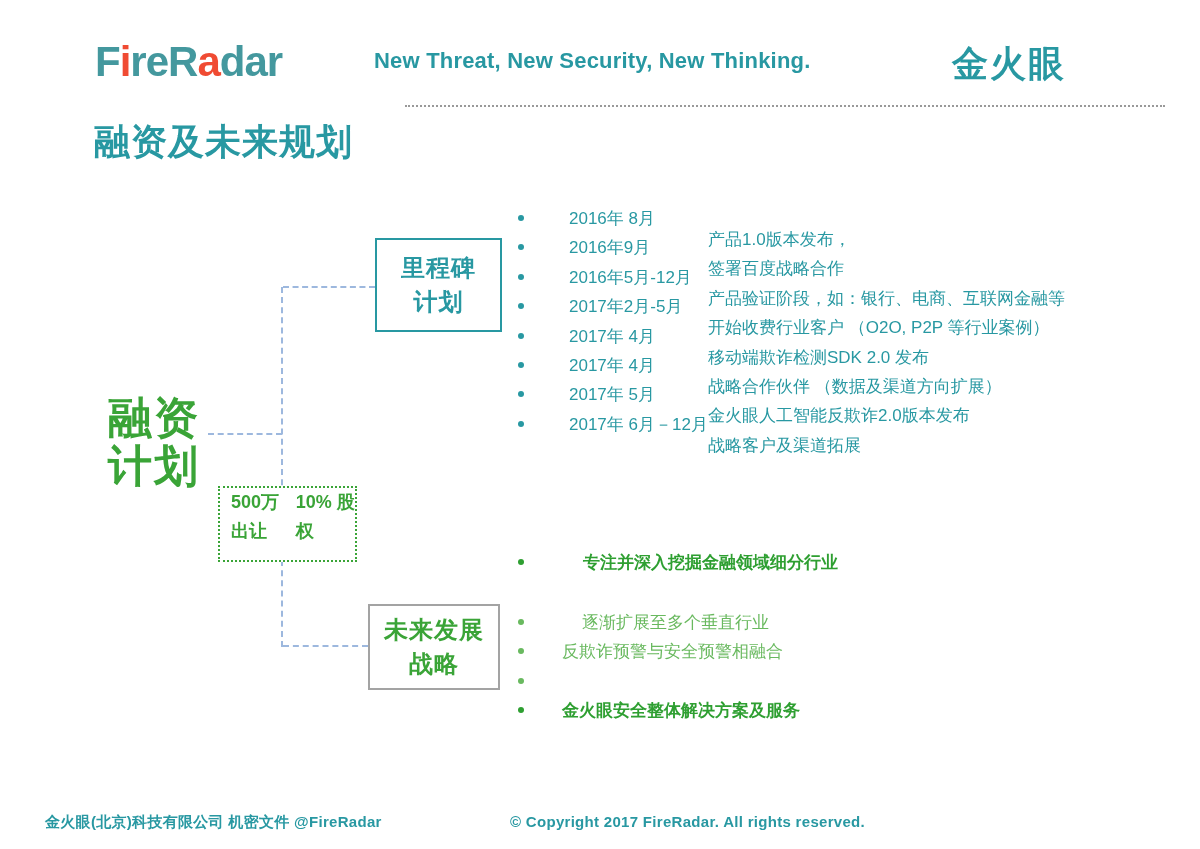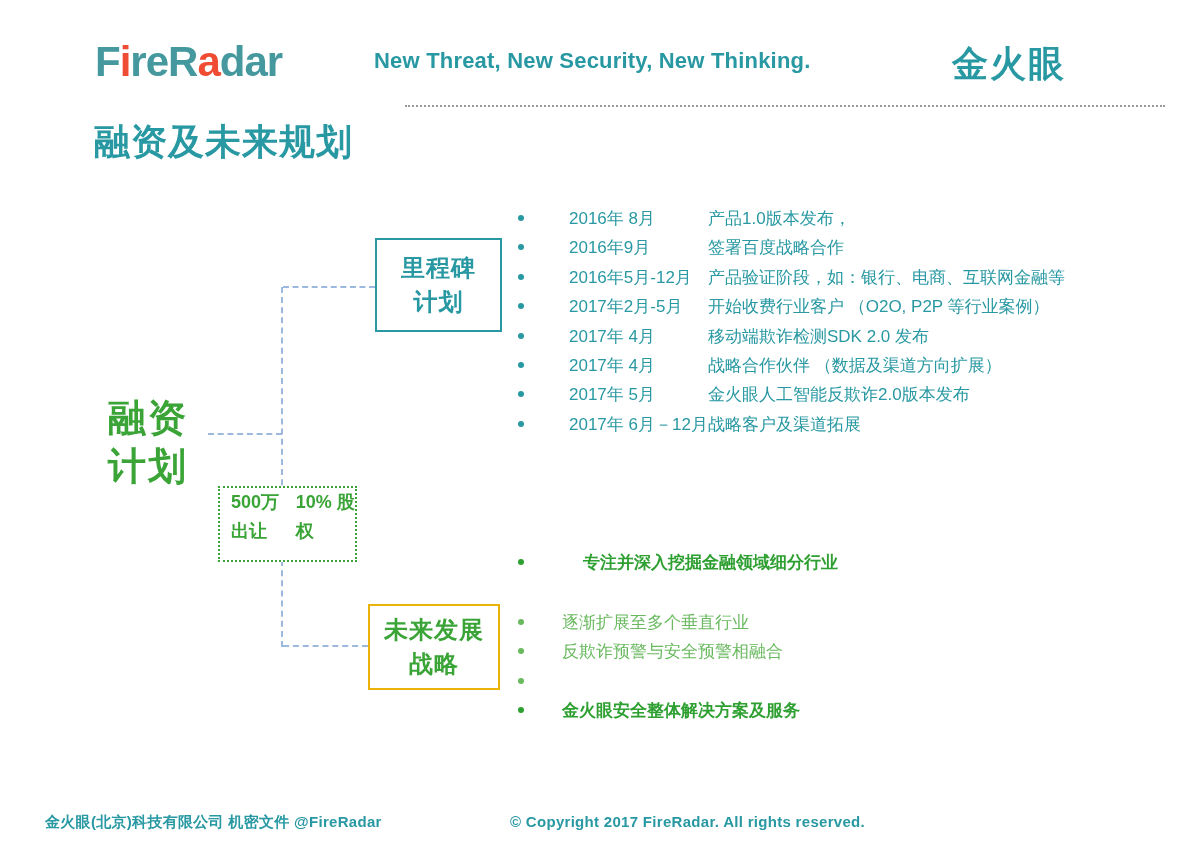"产品1.0版本发布，" .m-desc { margin-top: none -> 21px }
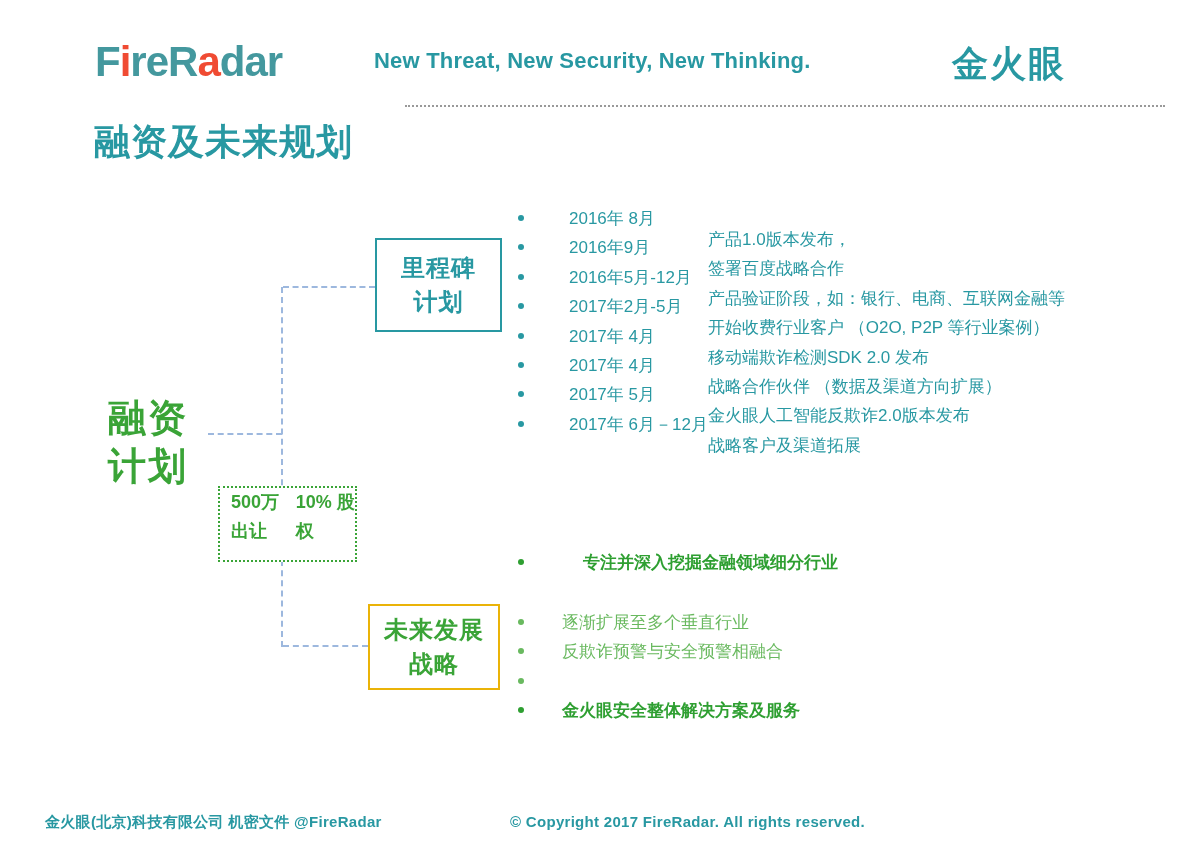"融资" .root-label { font-size: 38px -> 44px }
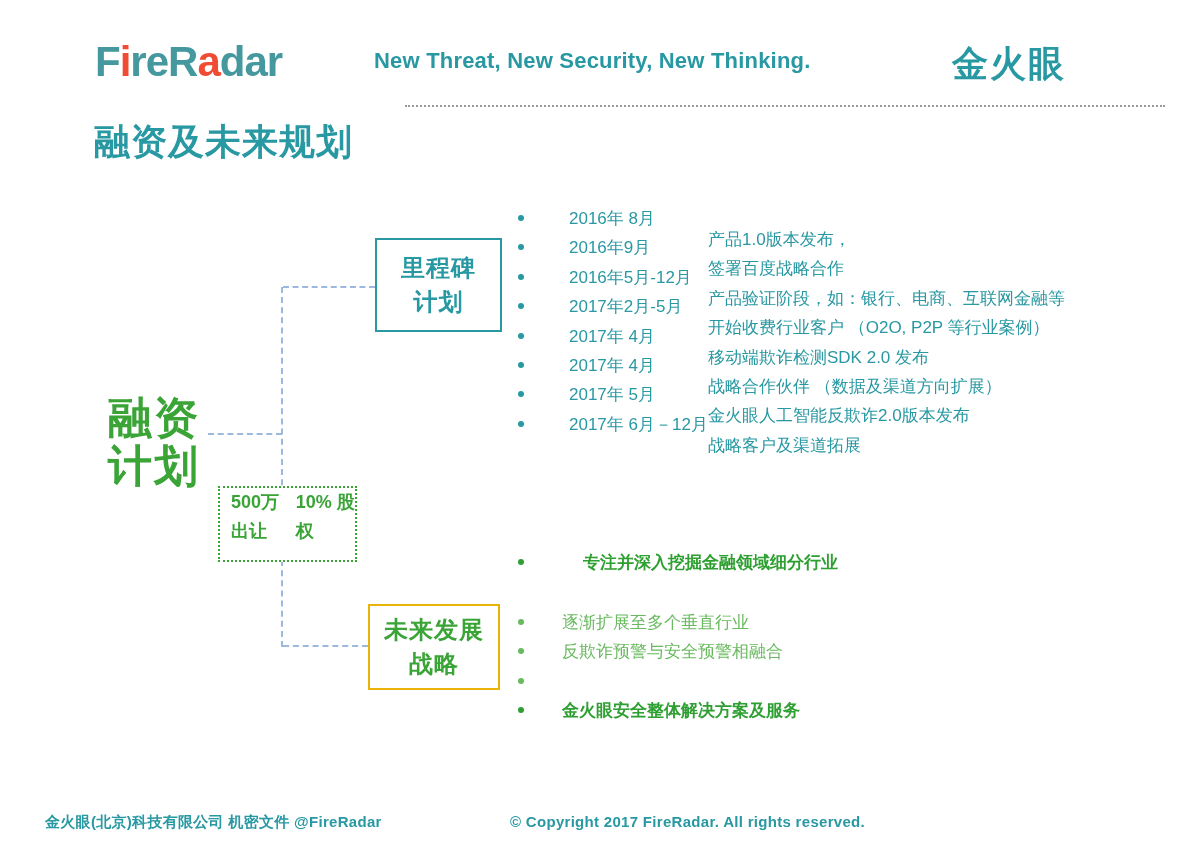"未来发展" .future-box { border: 2px solid #eab308 -> 2px solid #a3a3a3 }
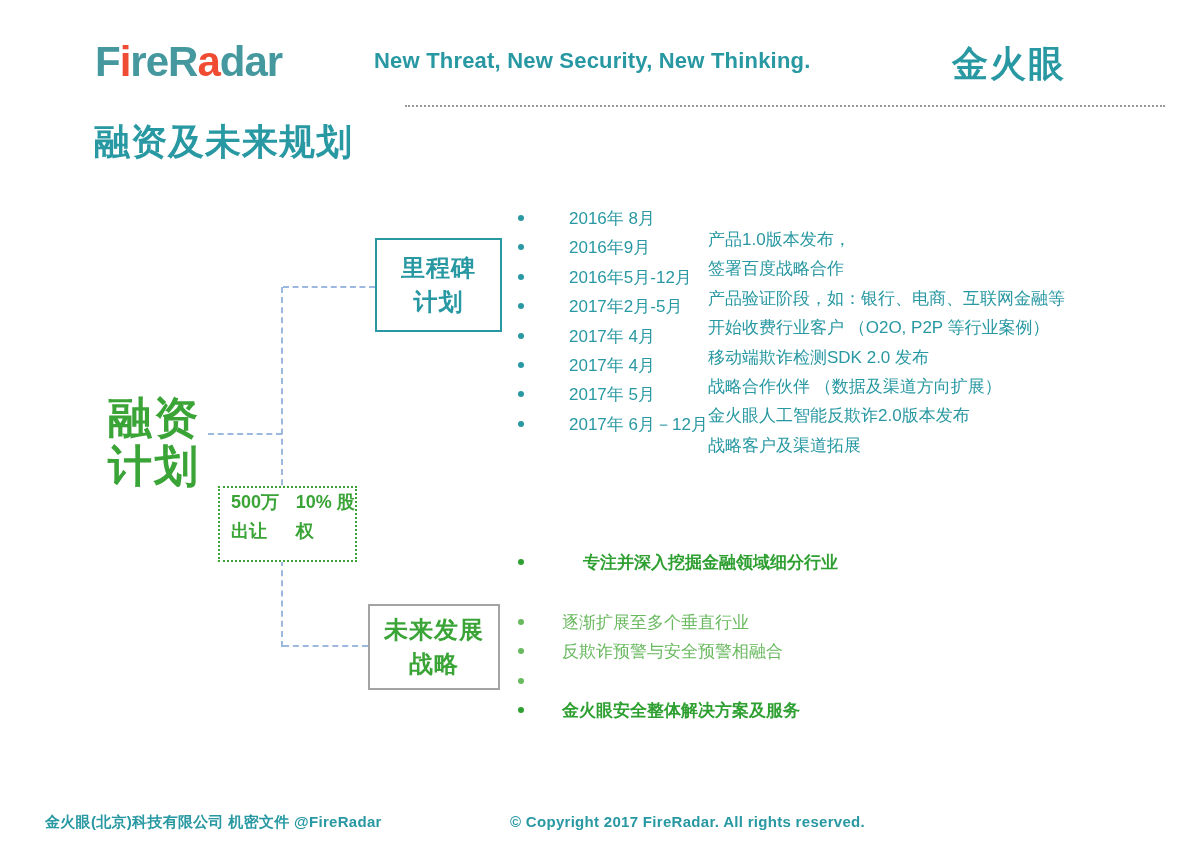"逐渐扩展至多个垂直行业" div.s-row { gap: none -> 20px }
